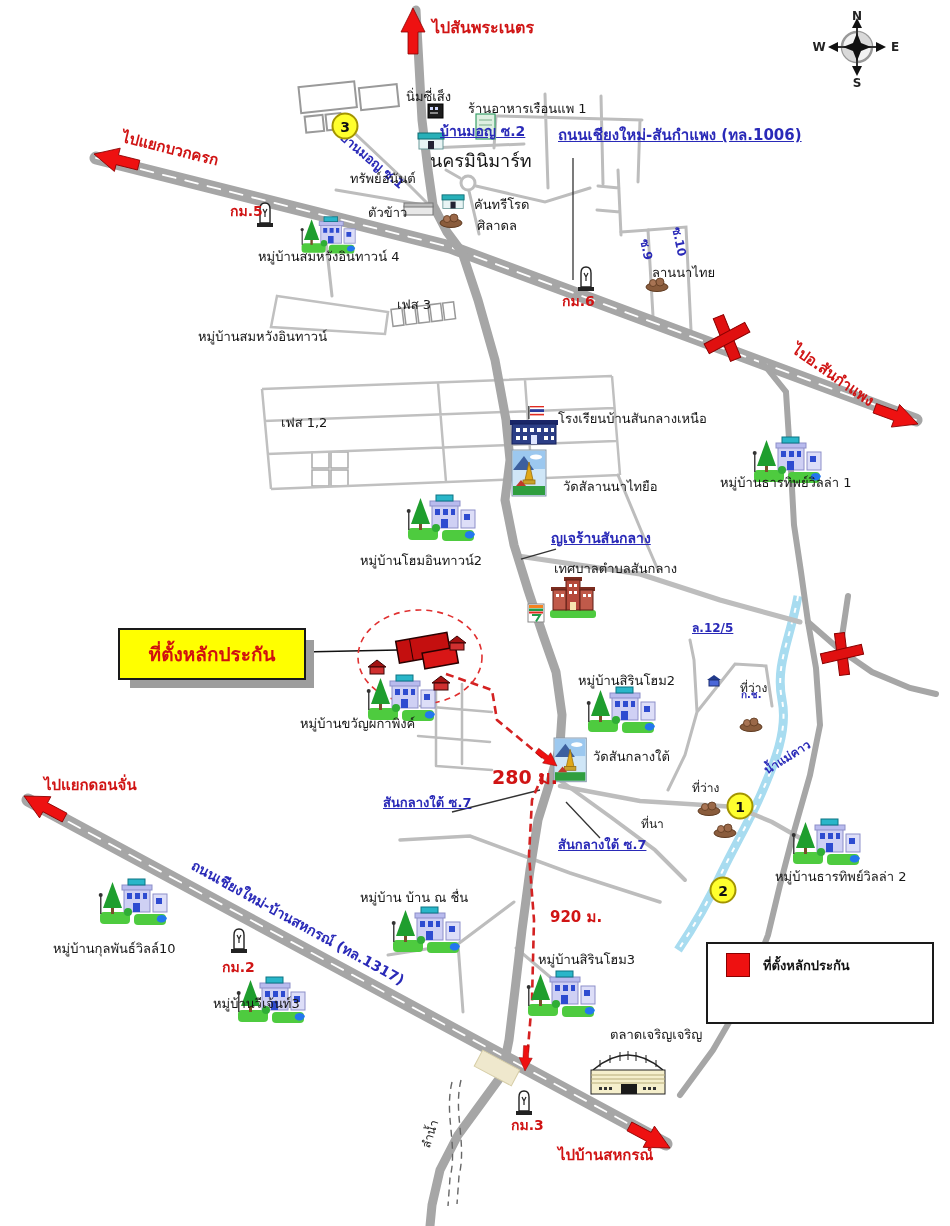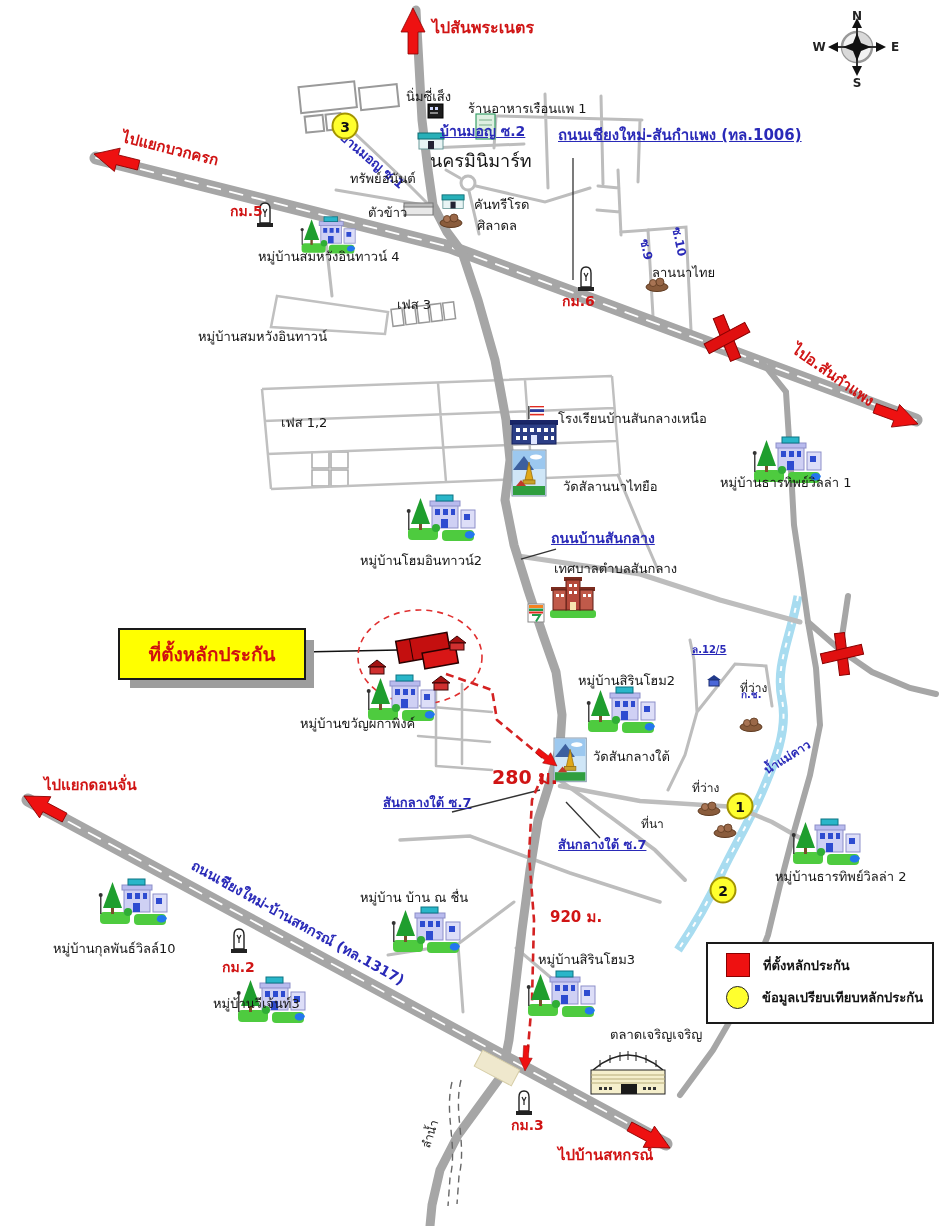"ถนนบ้านสันกลาง" div.map-label { text: ถนนบ้านสันกลาง -> ญเจร้านสันกลาง }
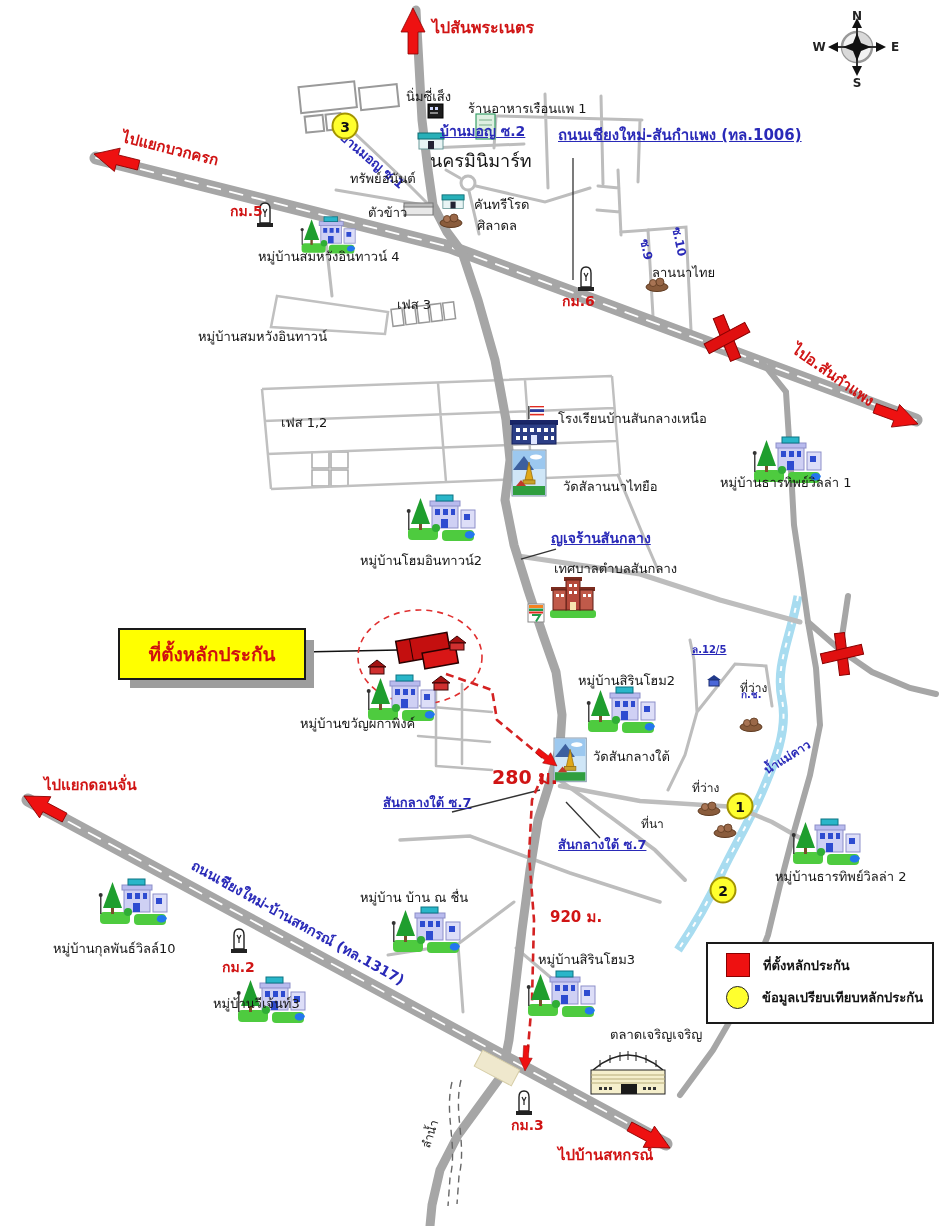"ล.12/5" div.map-label { font-size: 10px -> 12px; top: 645px -> 622px }
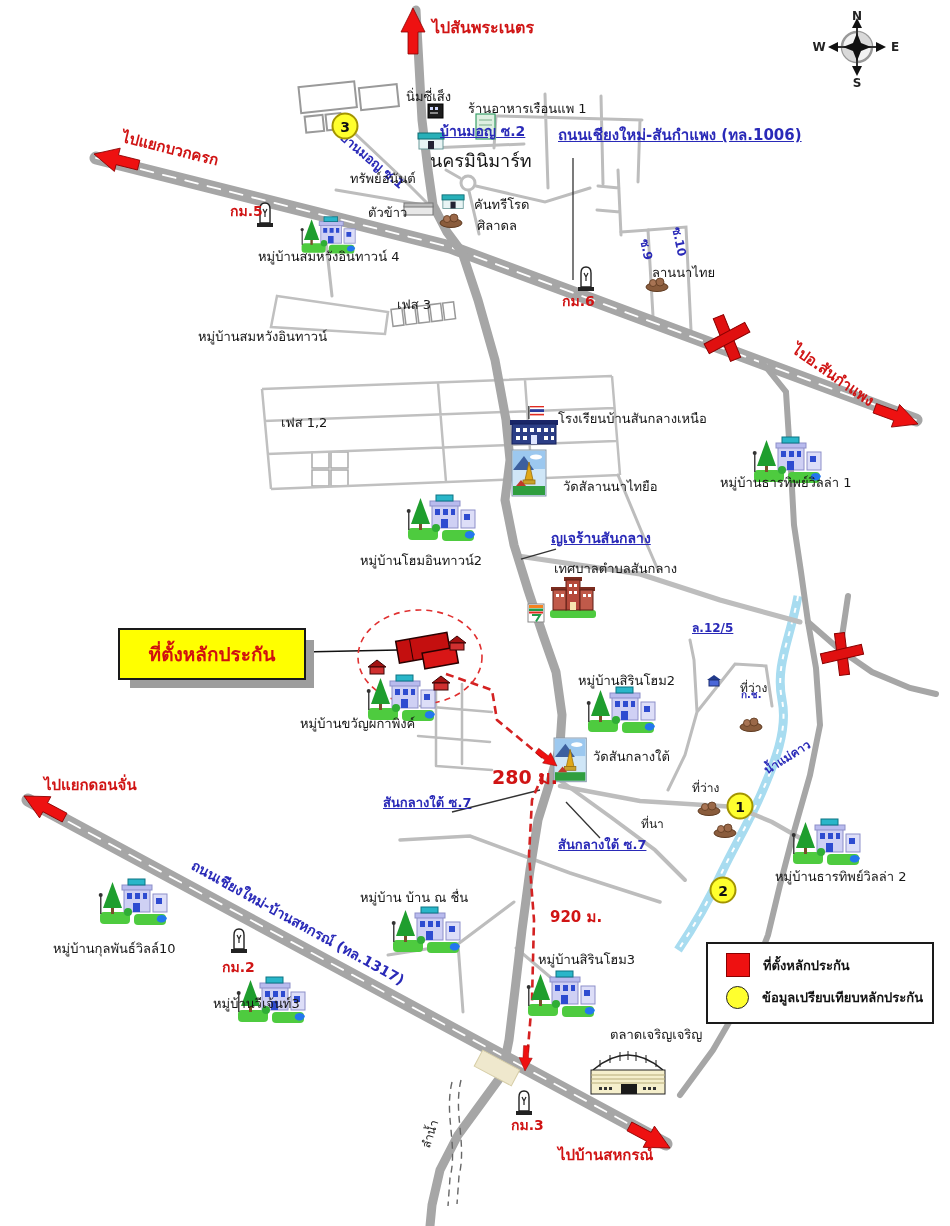"ข้อมูลเปรียบเทียบหลักประกัน" div.legend-row { html: <div> <span></span> <span>ข้อมูลเปรียบเทียบหลักประกัน</span> </div> -> none }
